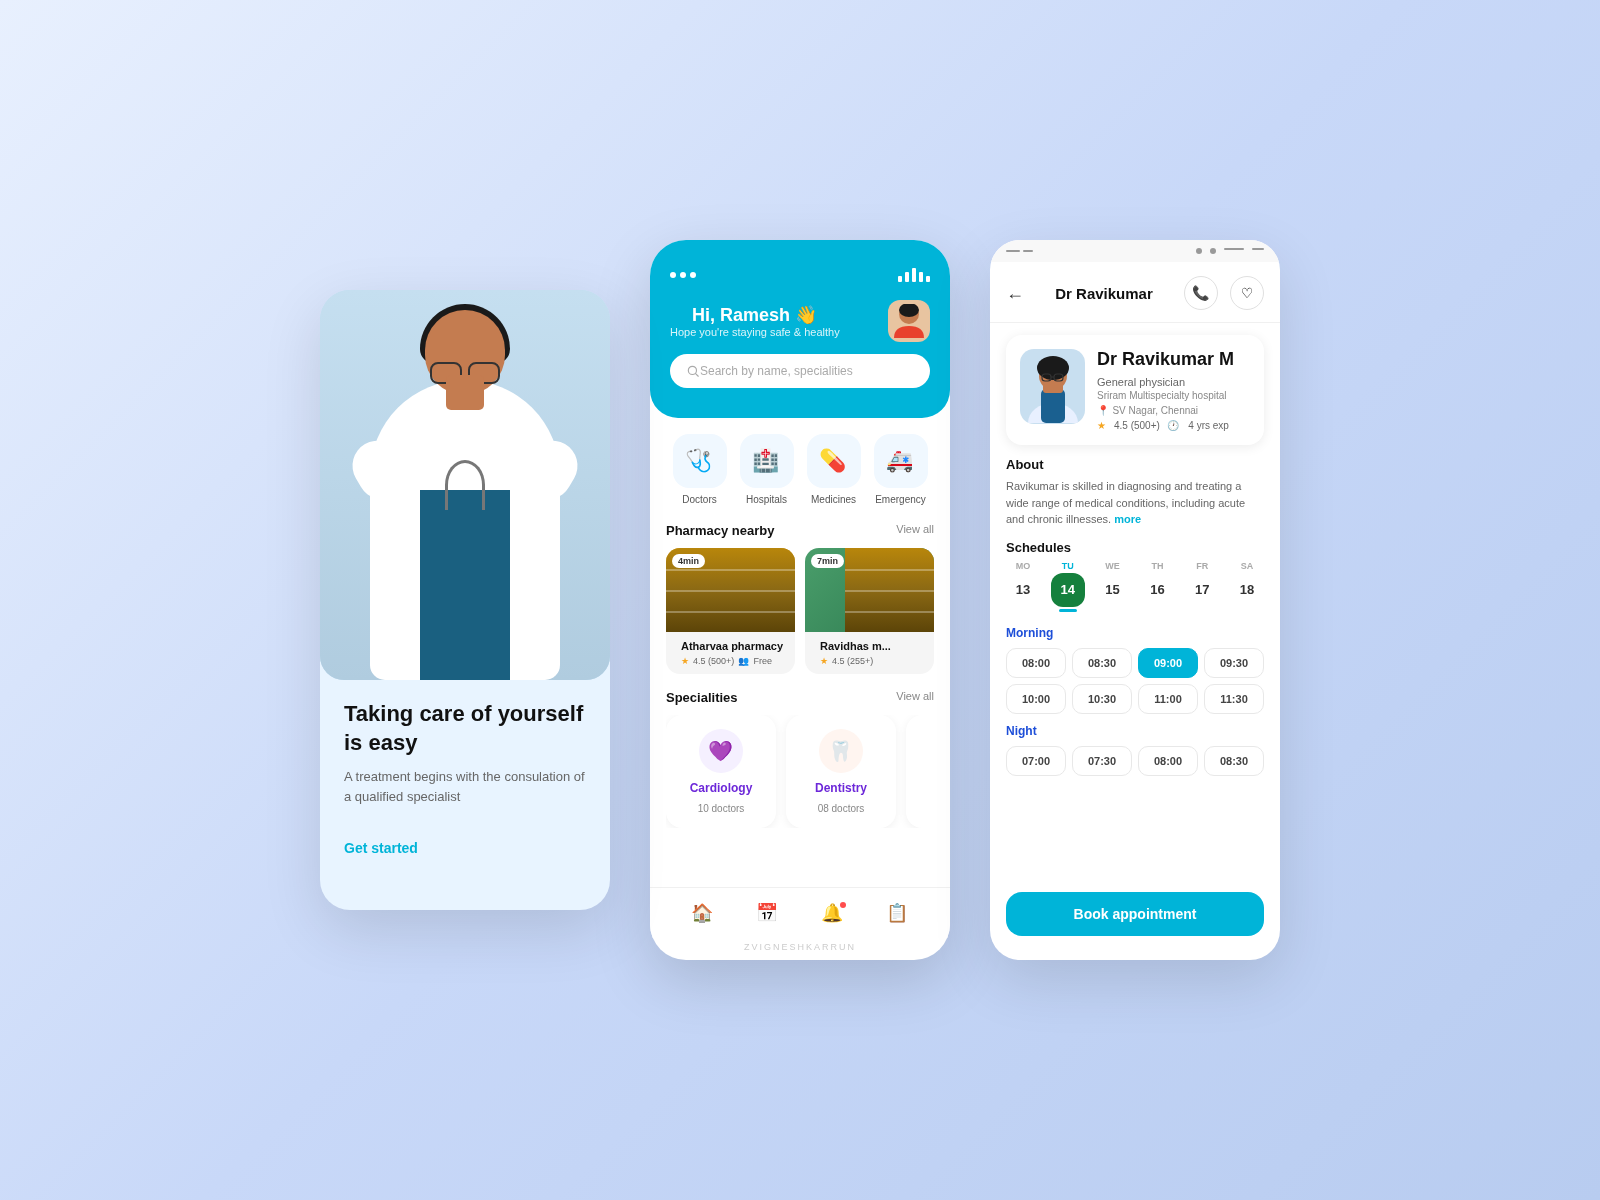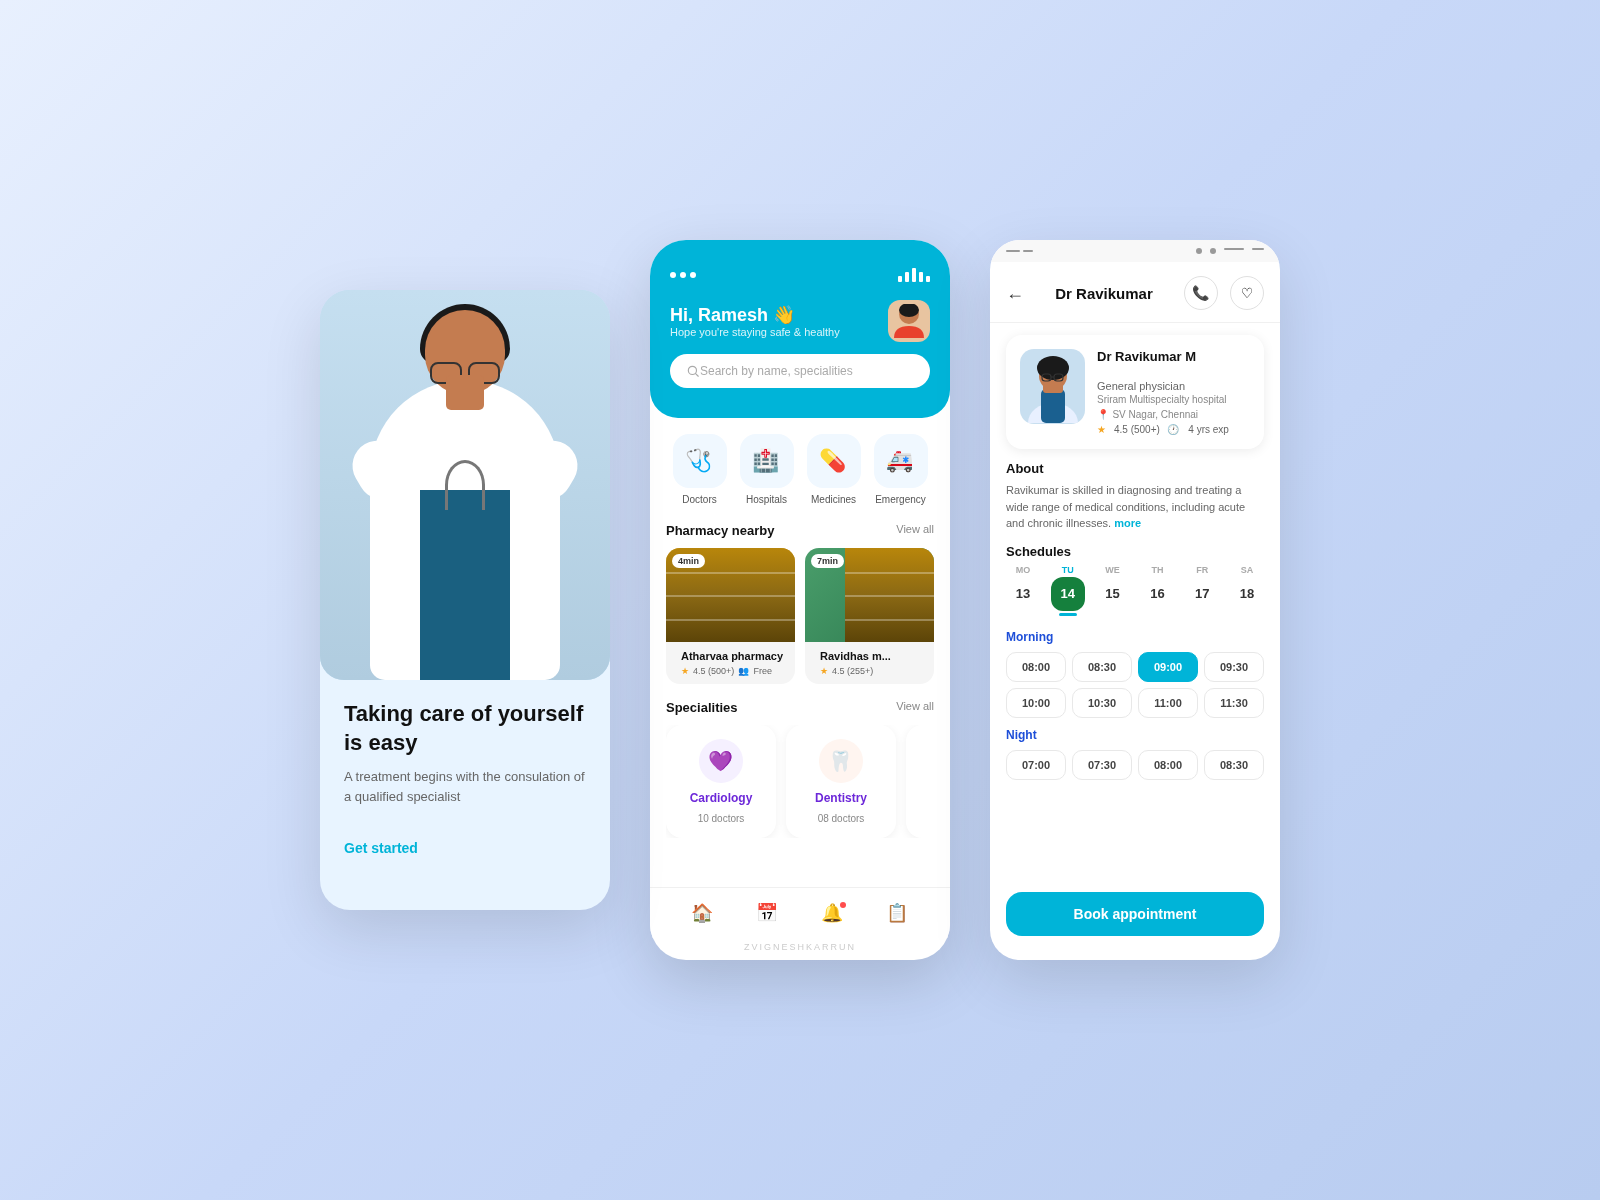"Hi, Ramesh 👋" .greeting { text-align: none -> center }
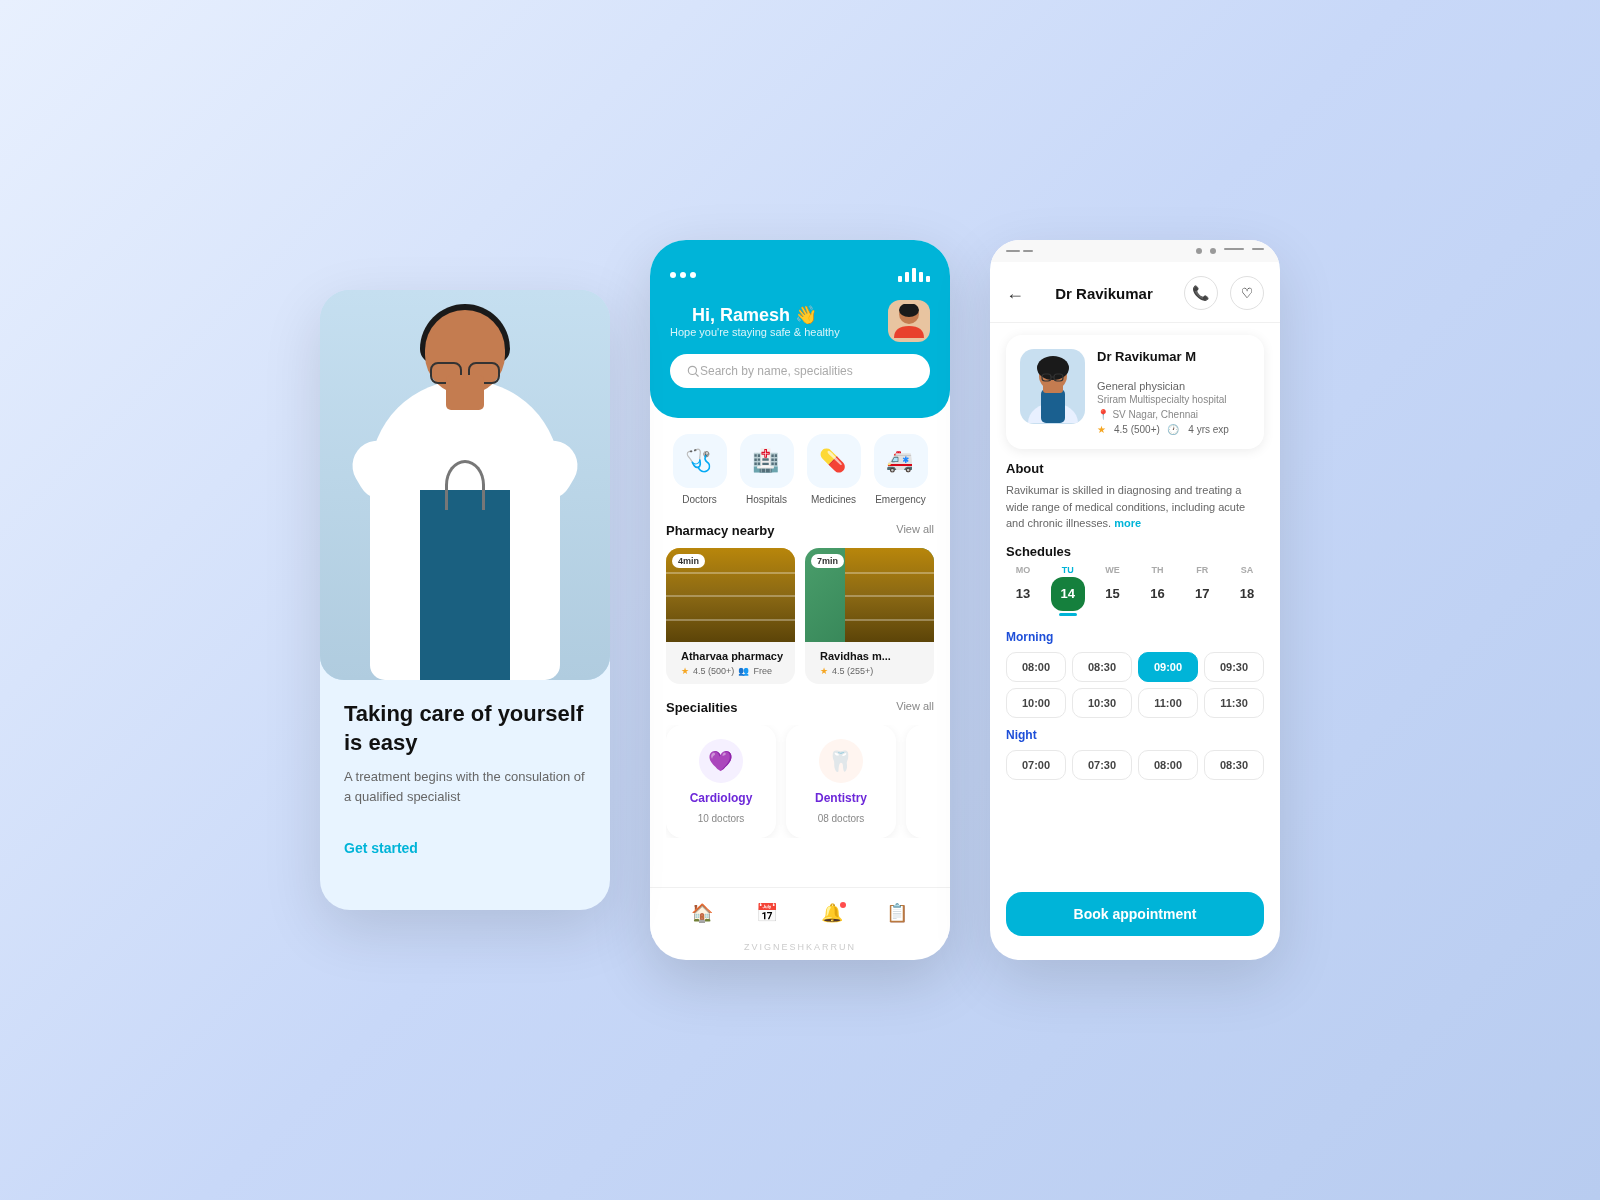"Dr Ravikumar M" .doctor-name { font-size: 13px -> 18px; margin-bottom: 16px -> 6px }
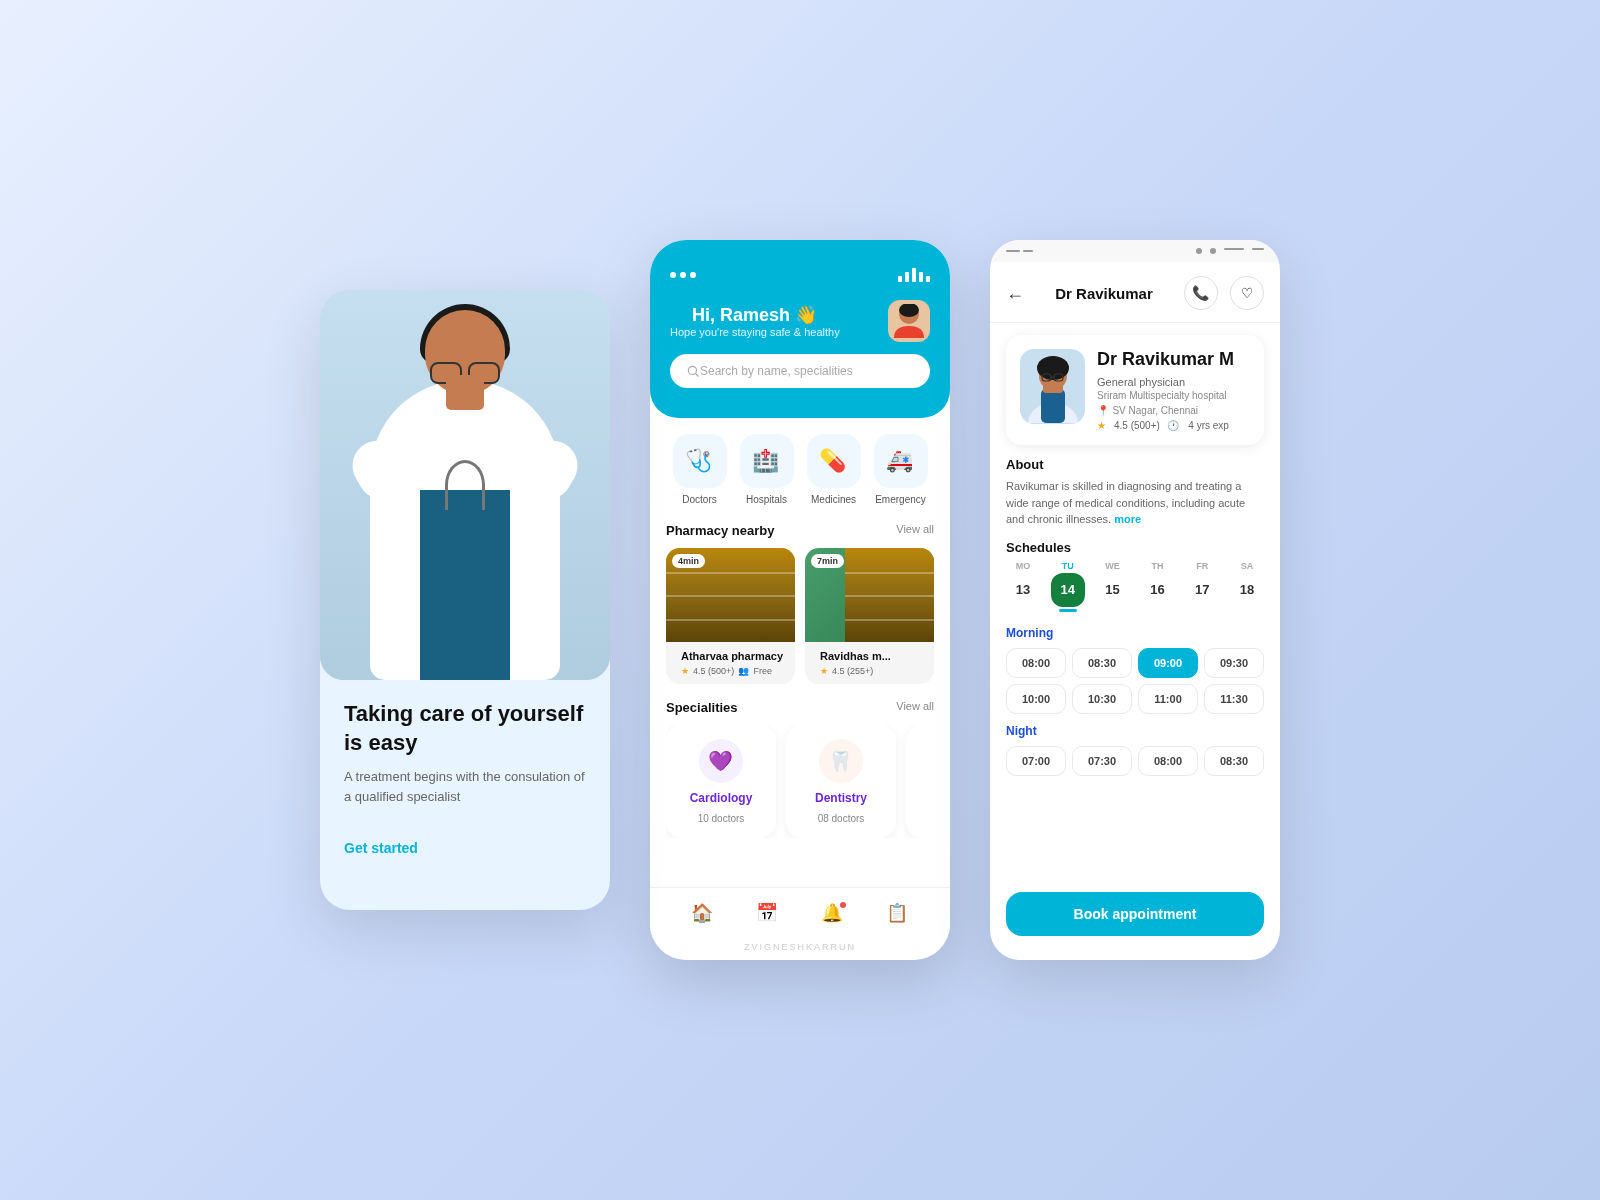"4min" .pharmacy-img { height: 94px -> 84px }
